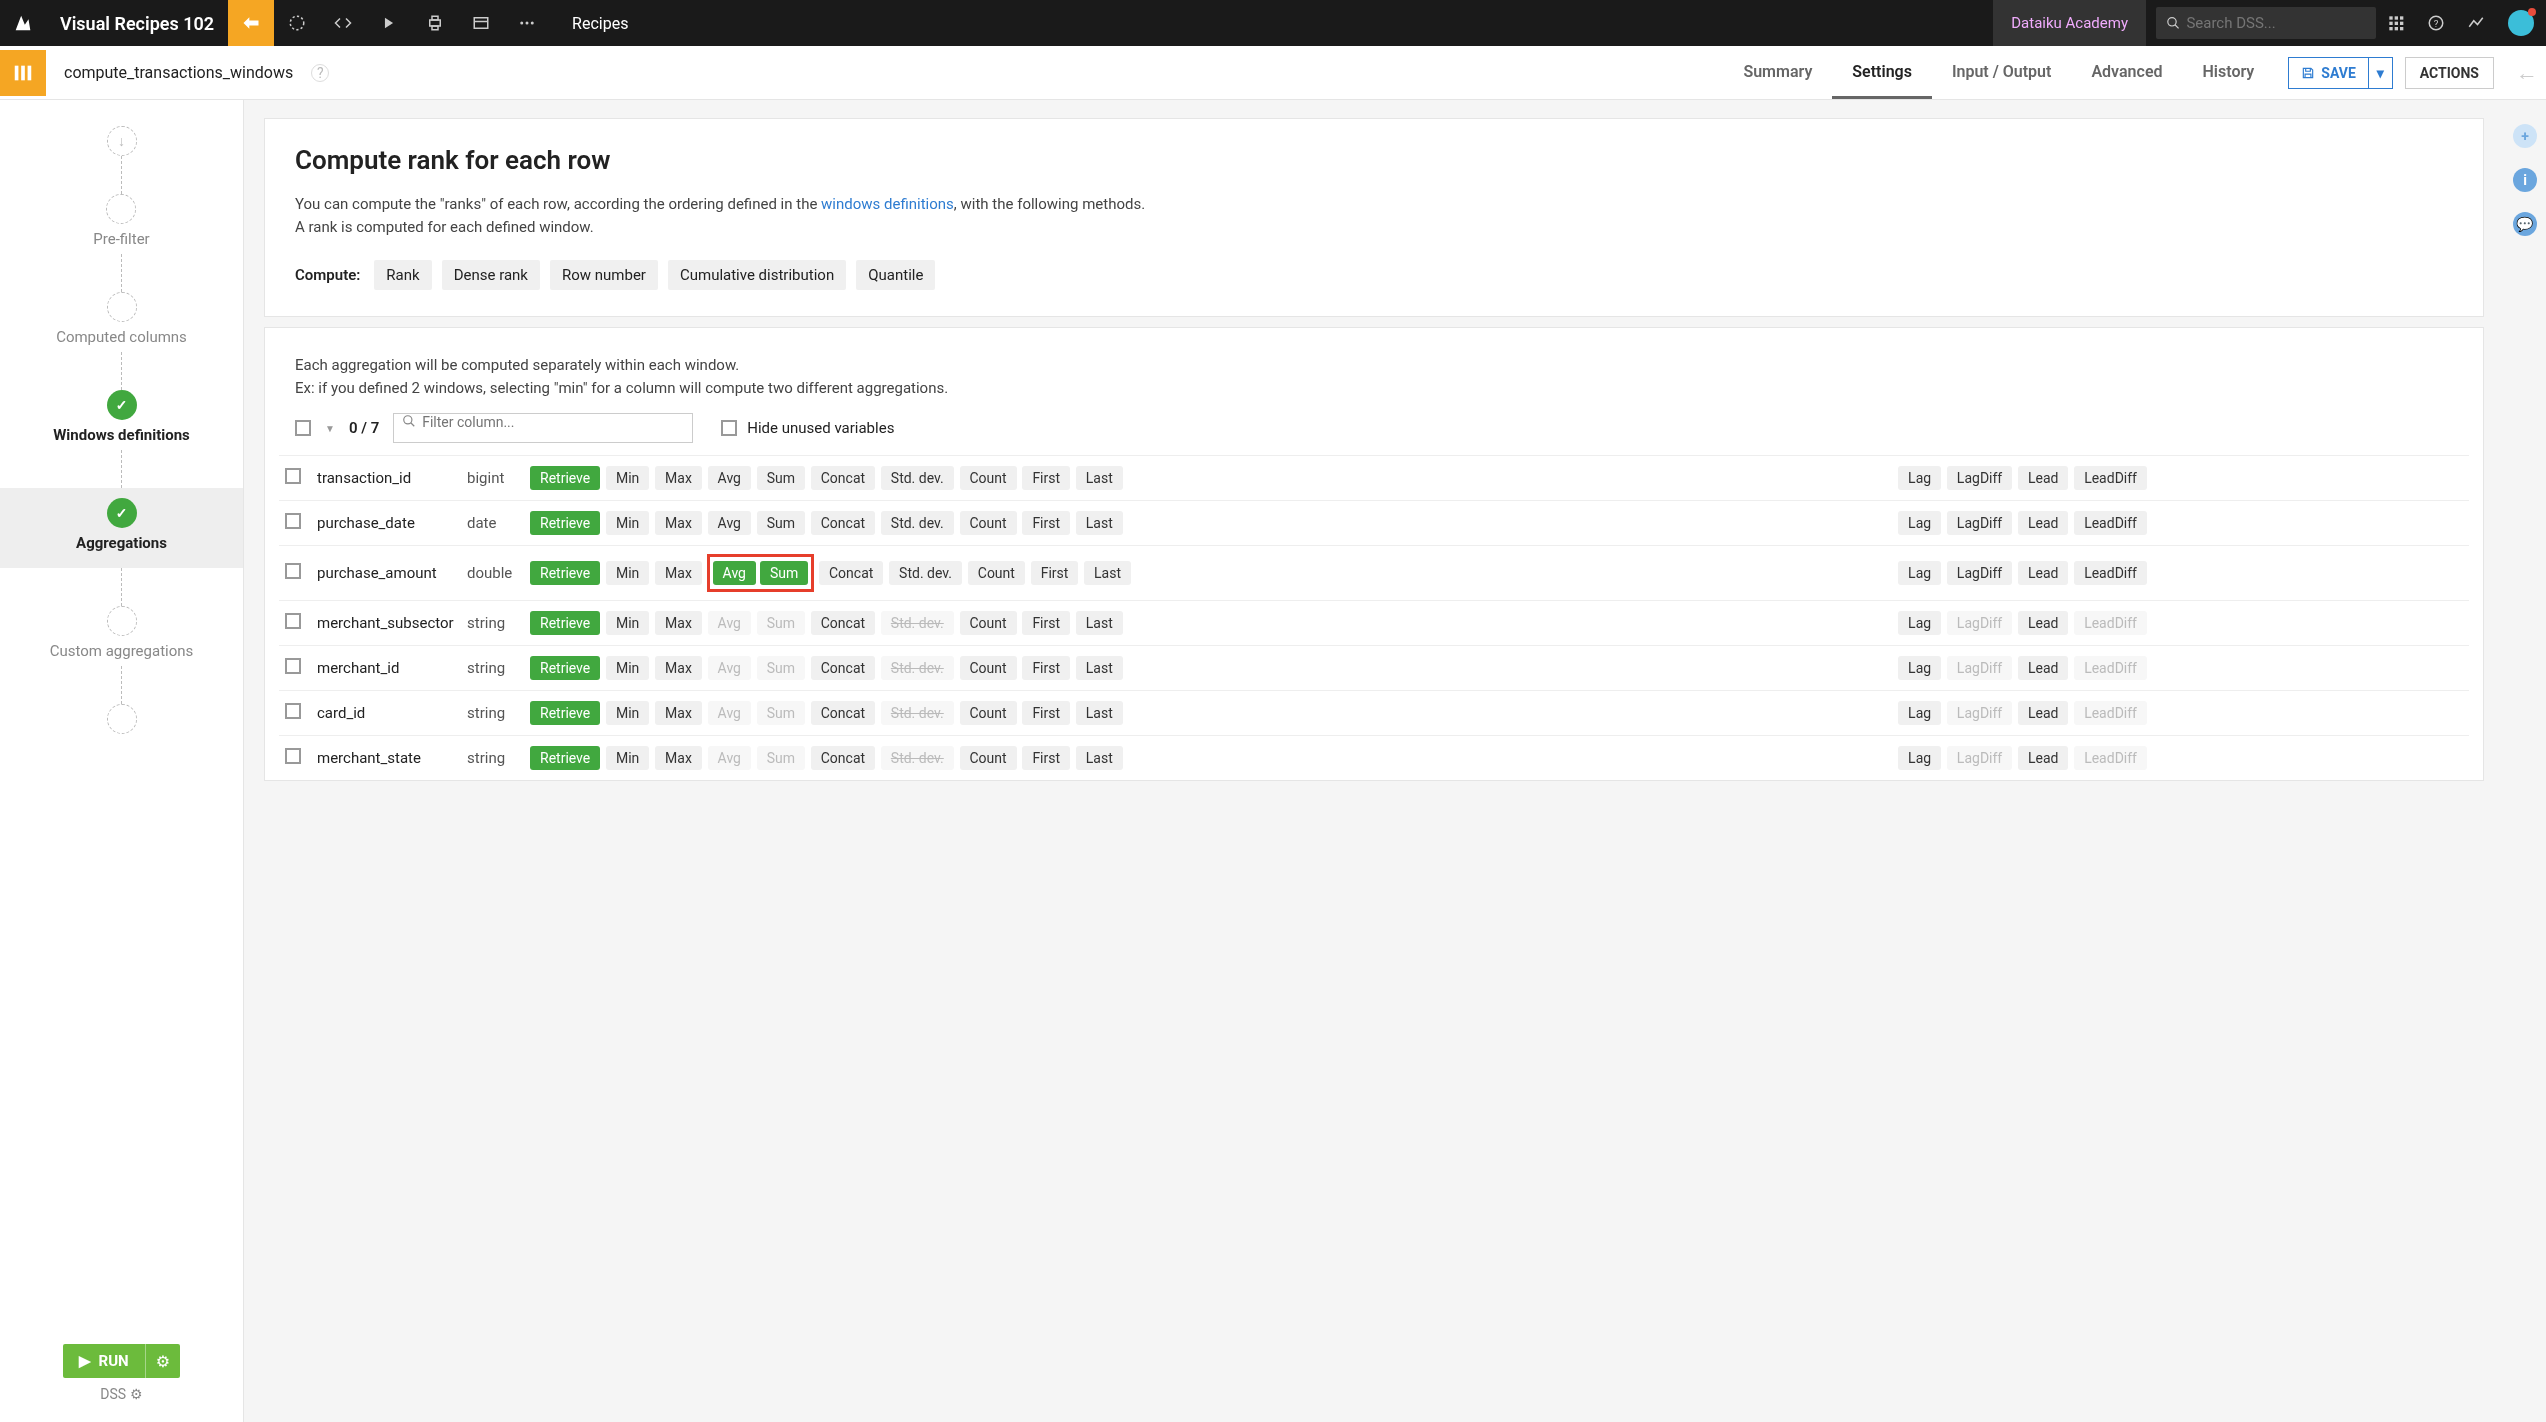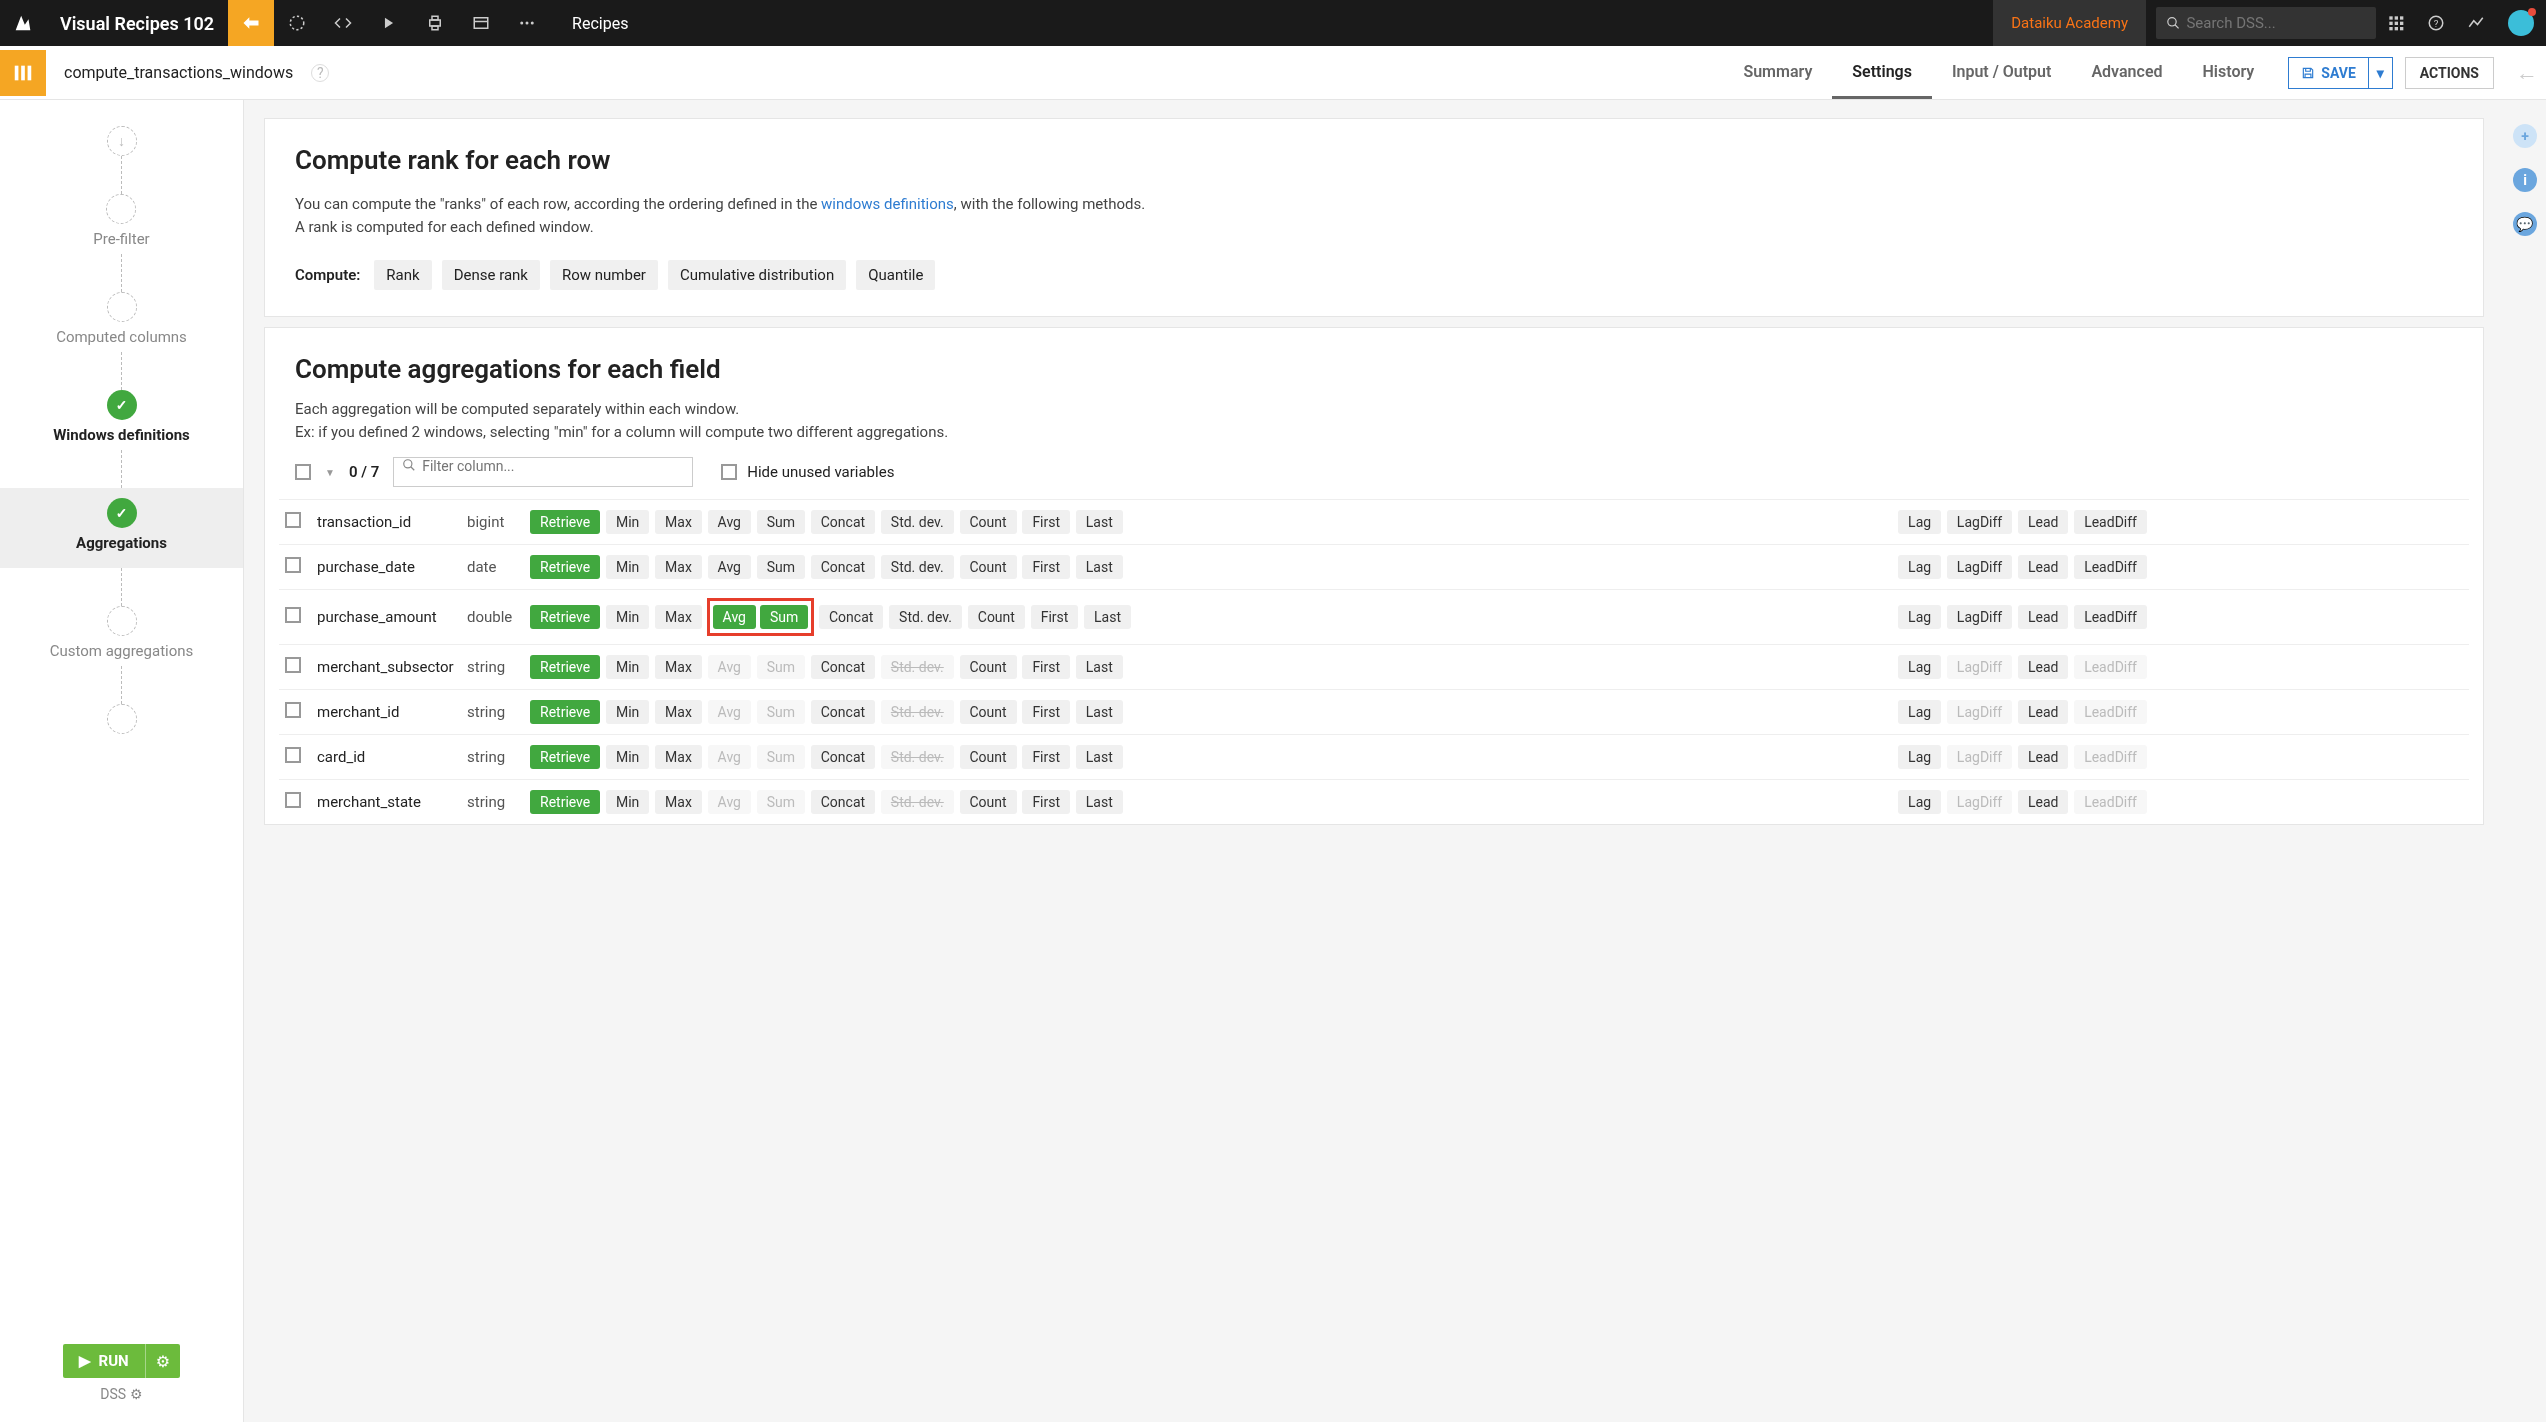"Dataiku Academy" .topbar .academy { color: #f97316 -> #f0abfc }
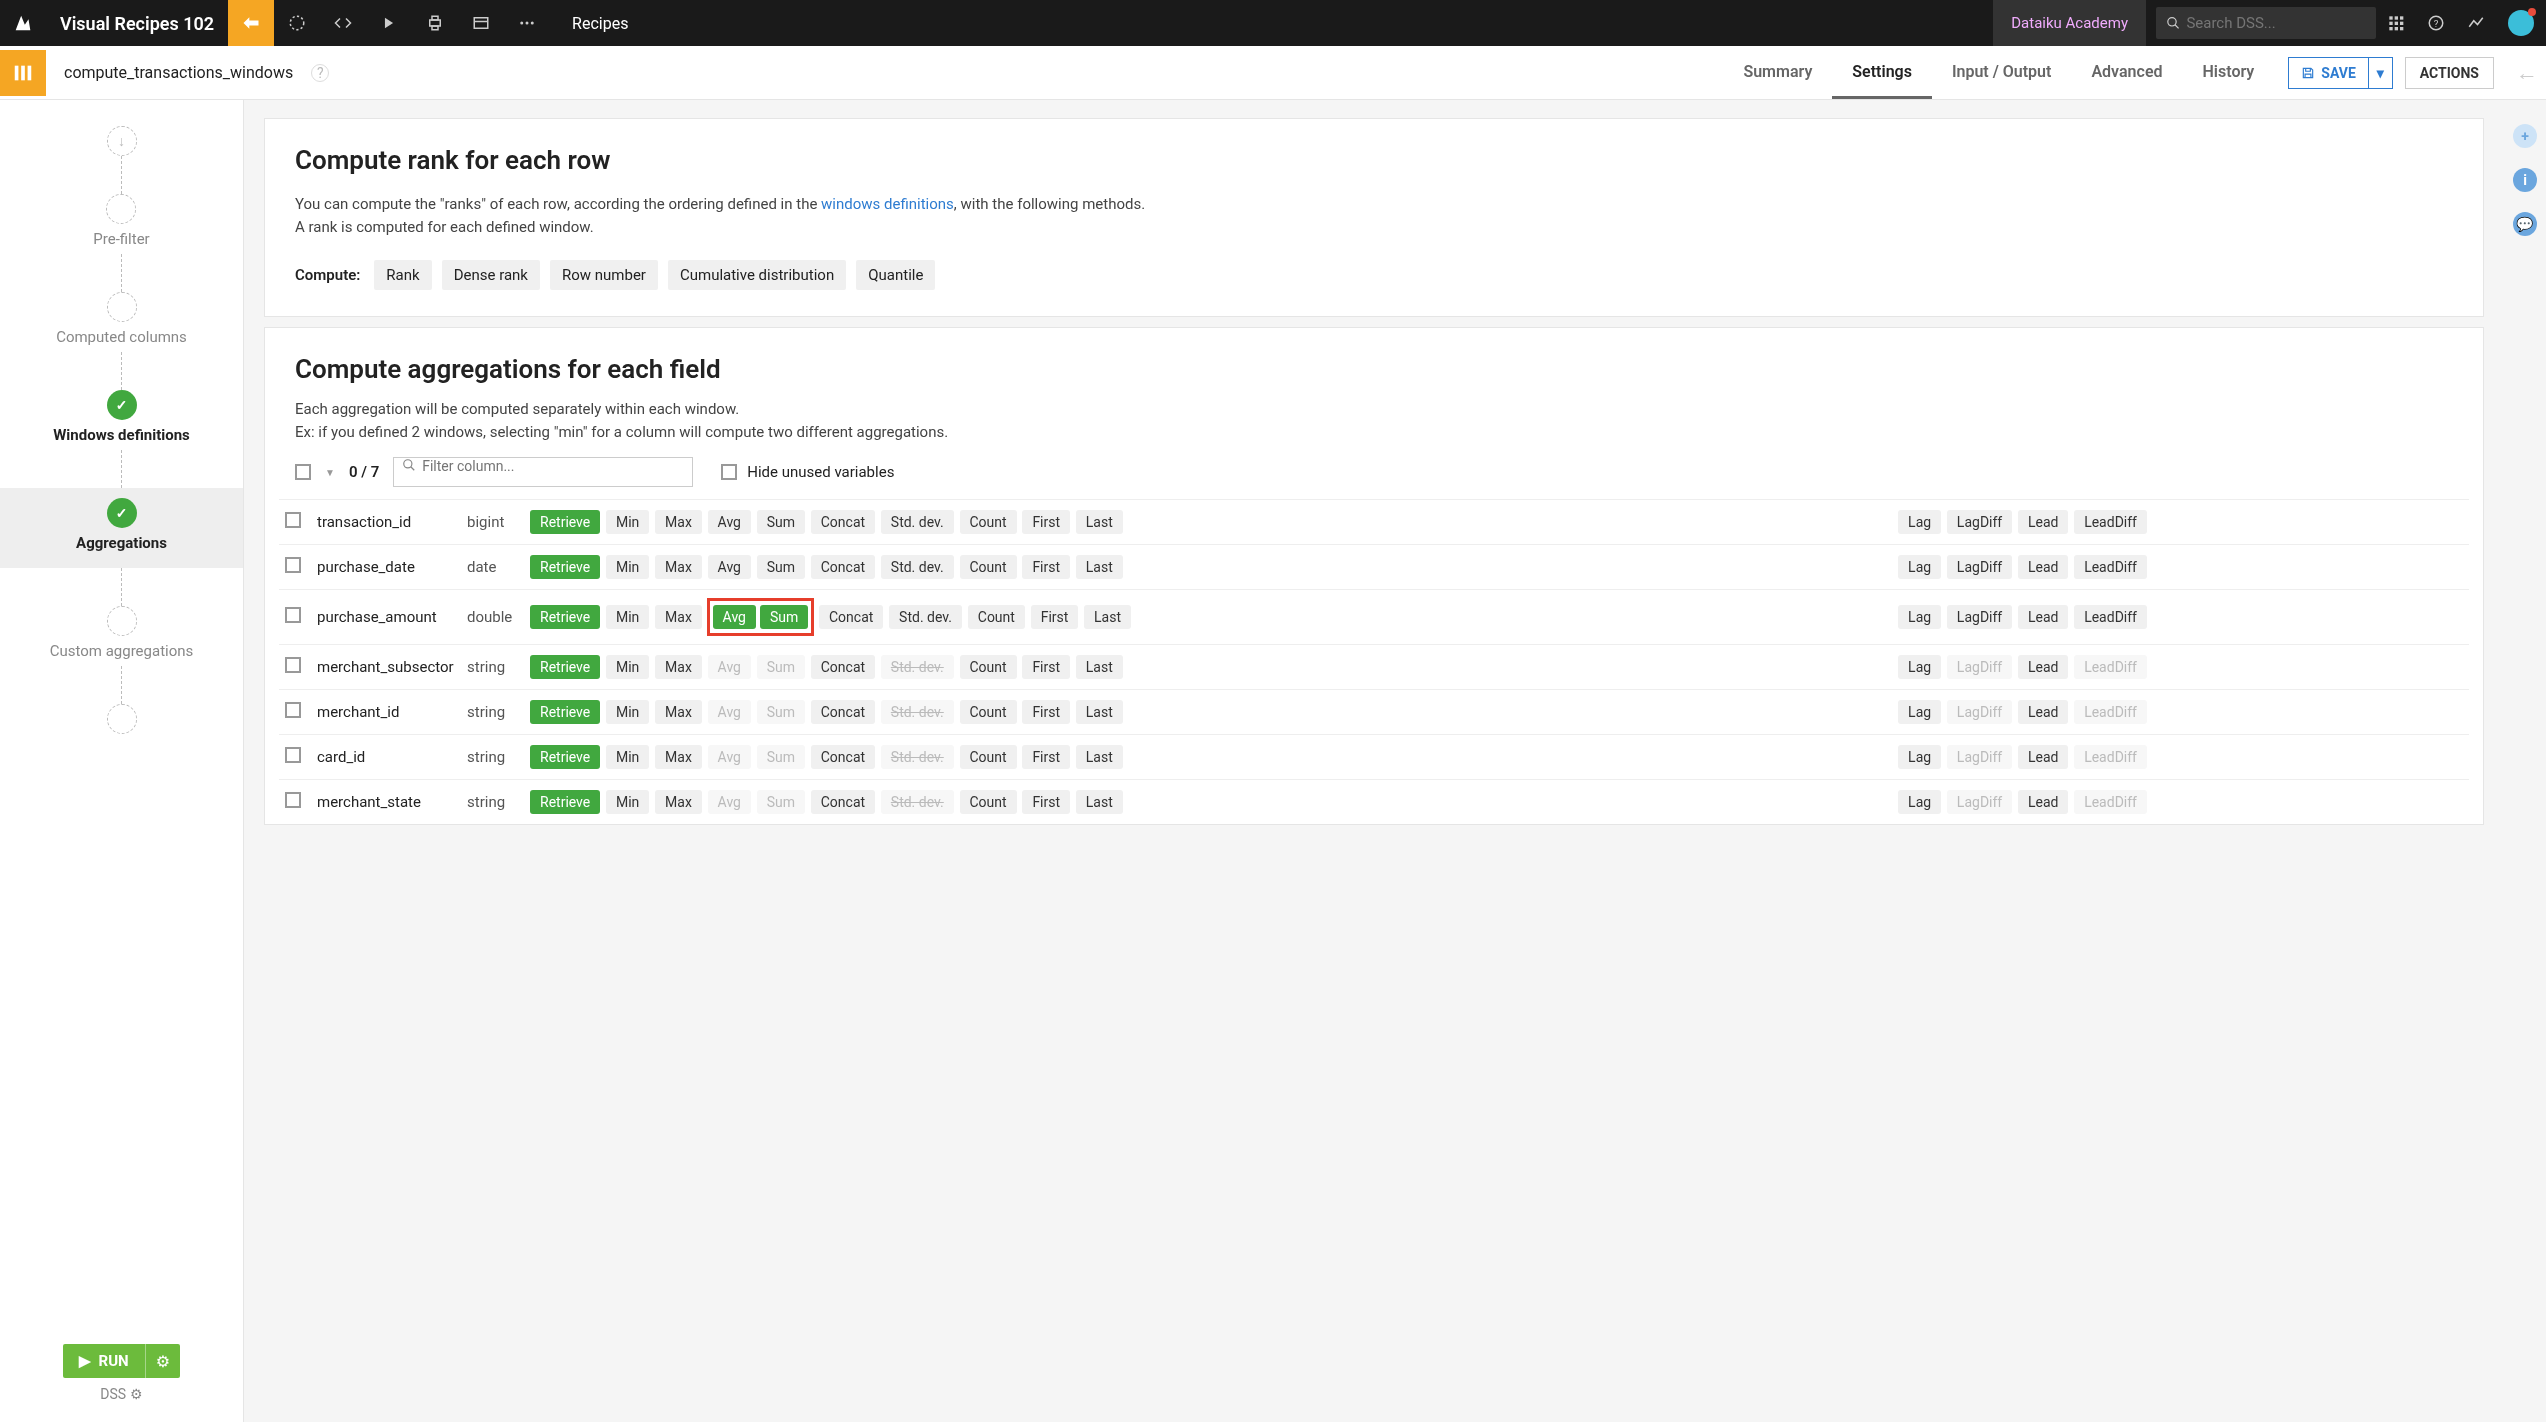"Compute aggregations for each field" h2 { html: <h2>Compute aggregations for each field</h2> -> none }
